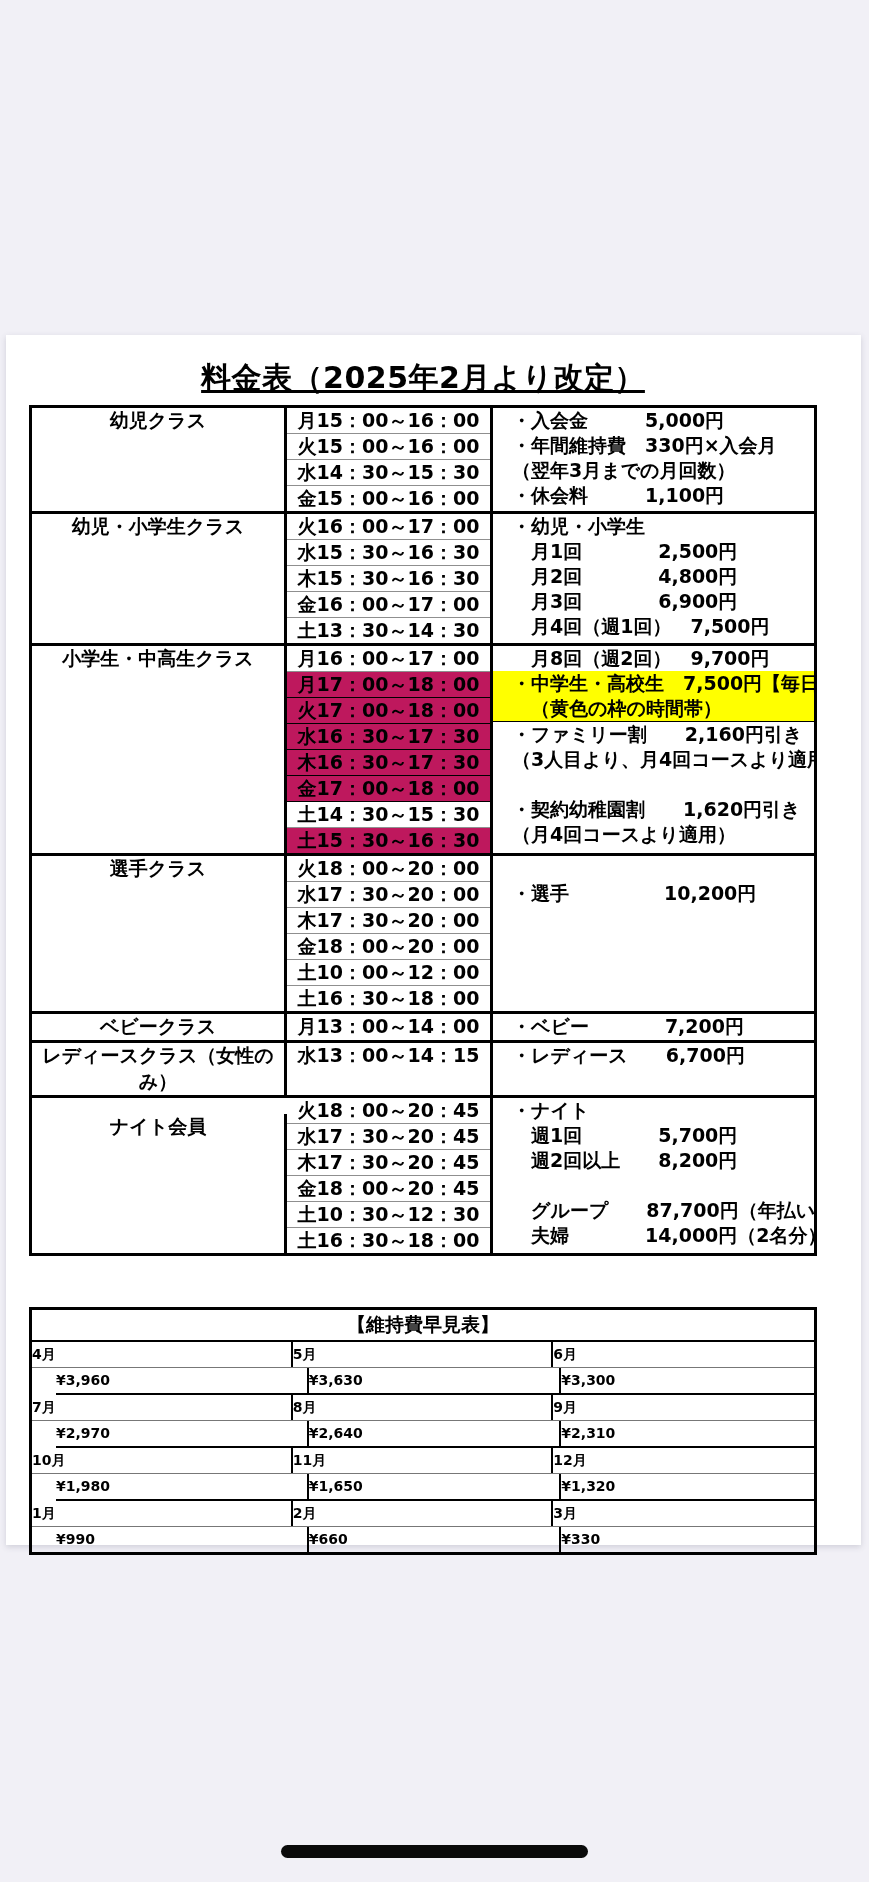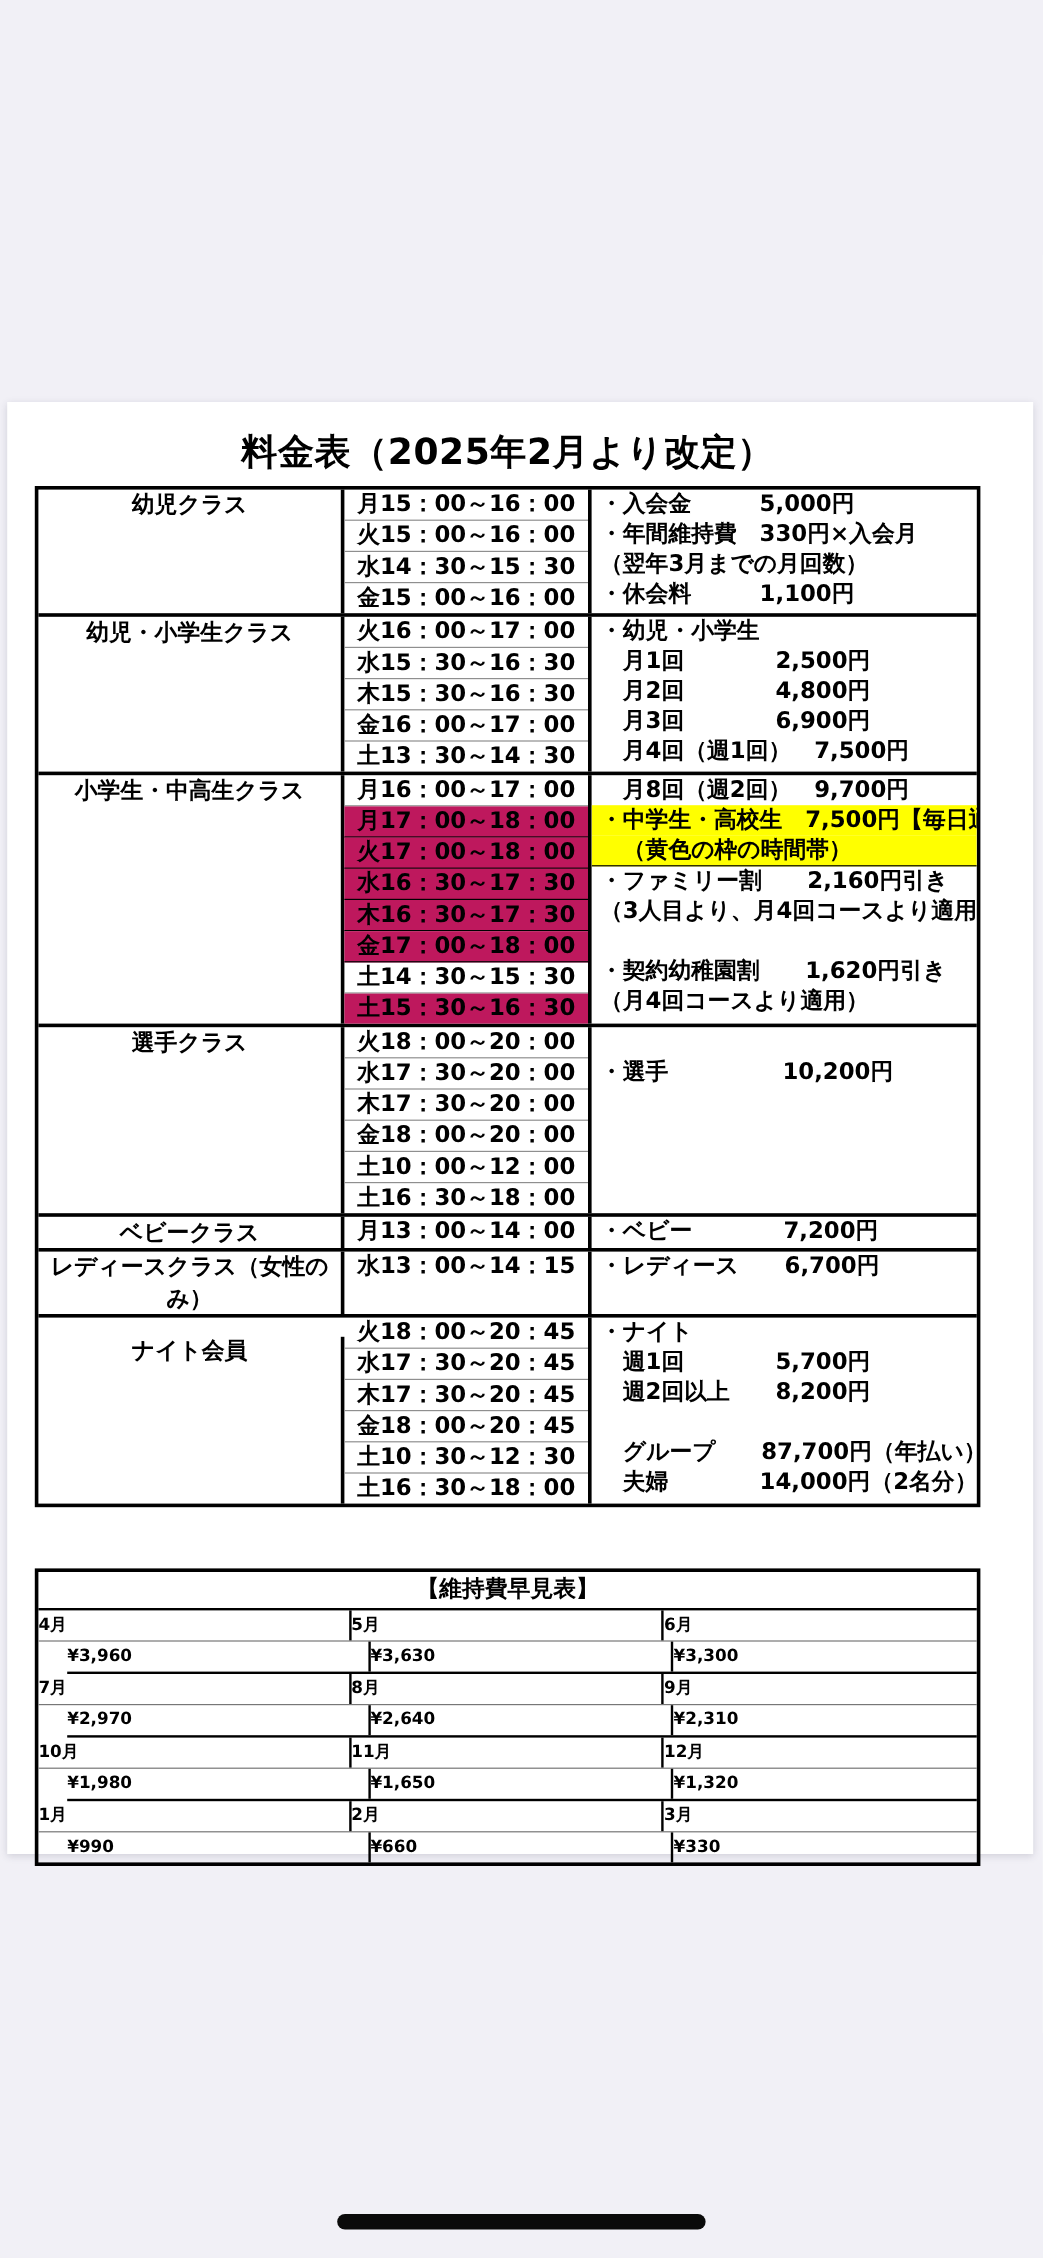"料金表（2025年2月より改定）" .doc-title { text-decoration: none -> underline }
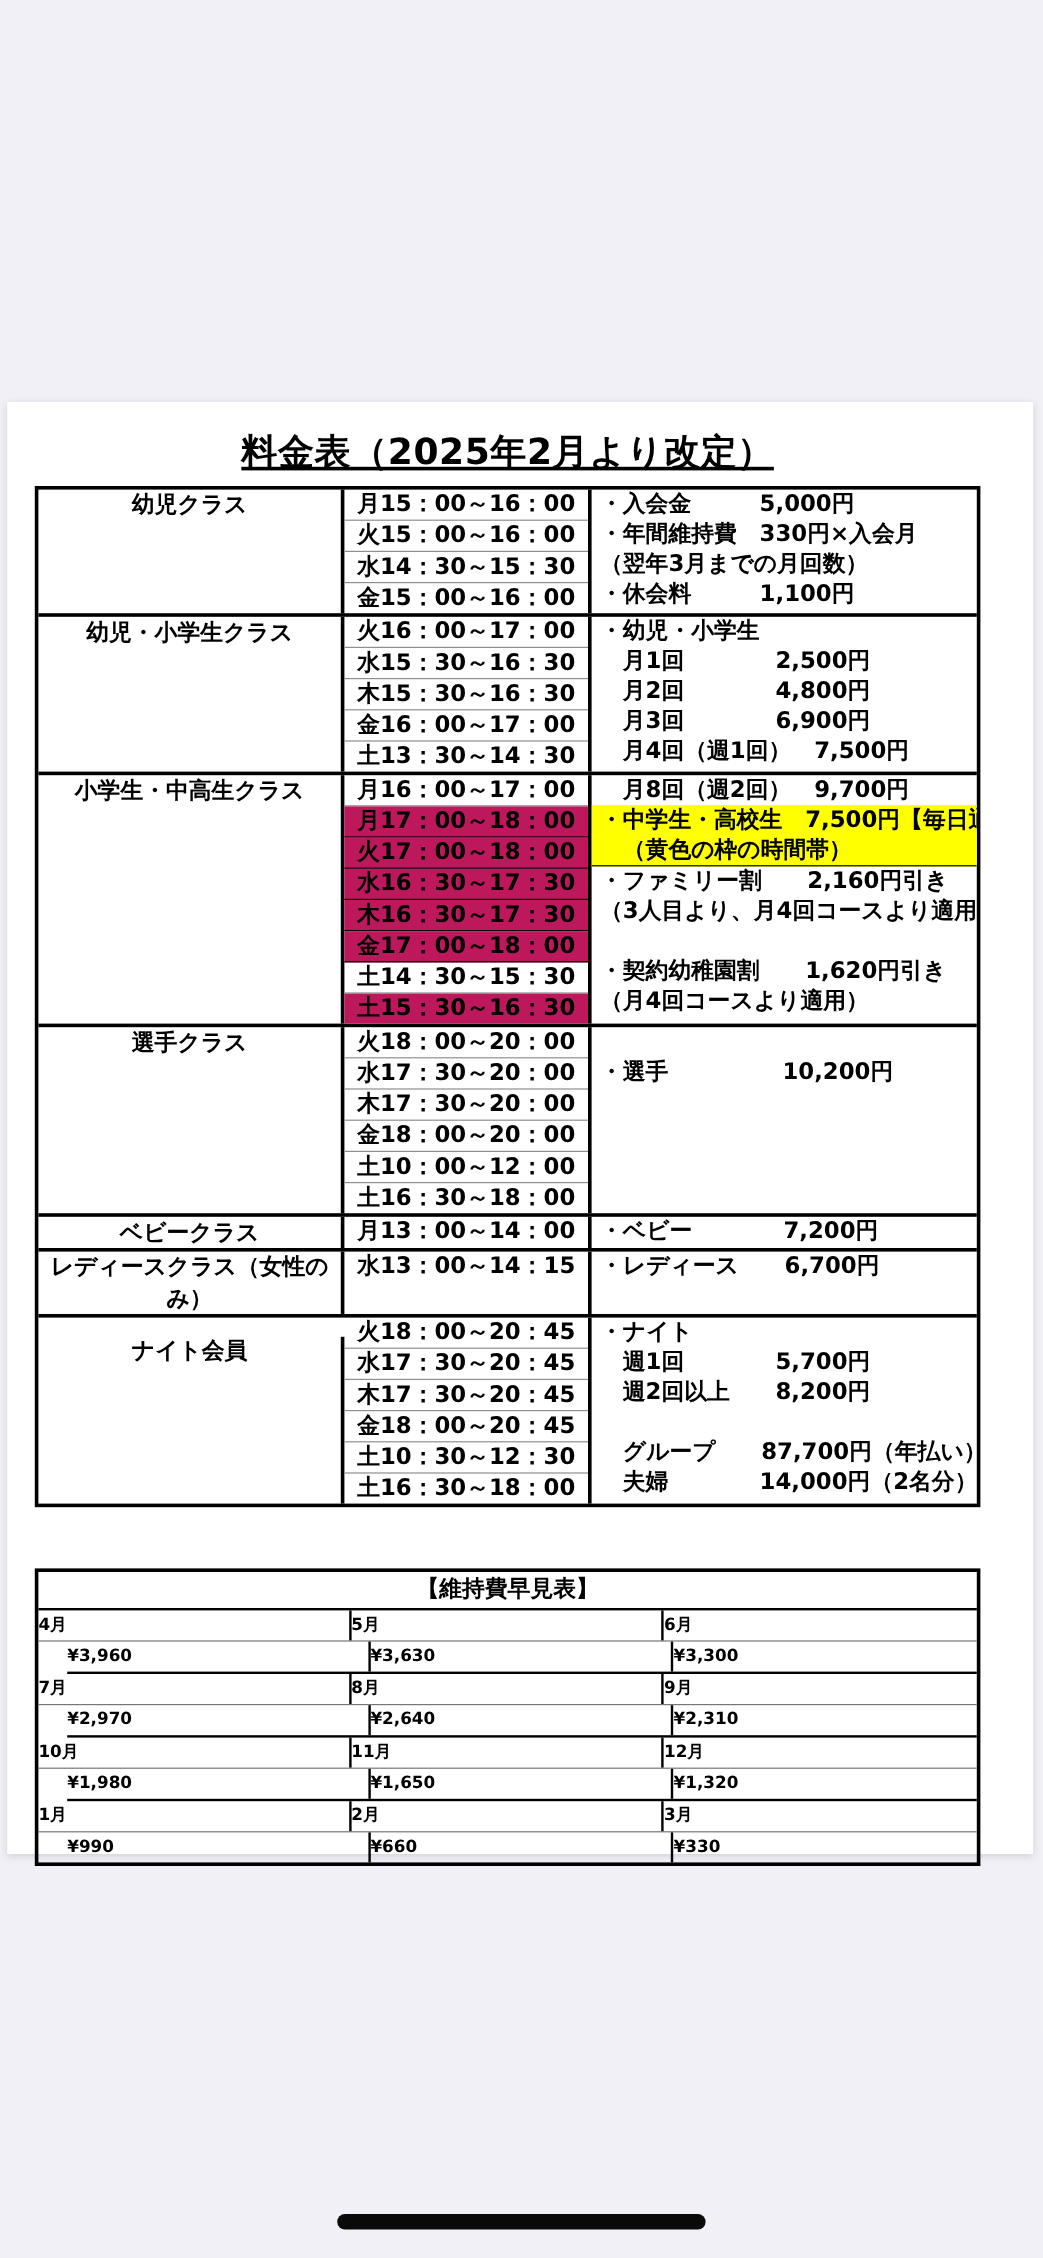"・入会金 5,000円" .note-row { padding-left: 7px -> 19px }
